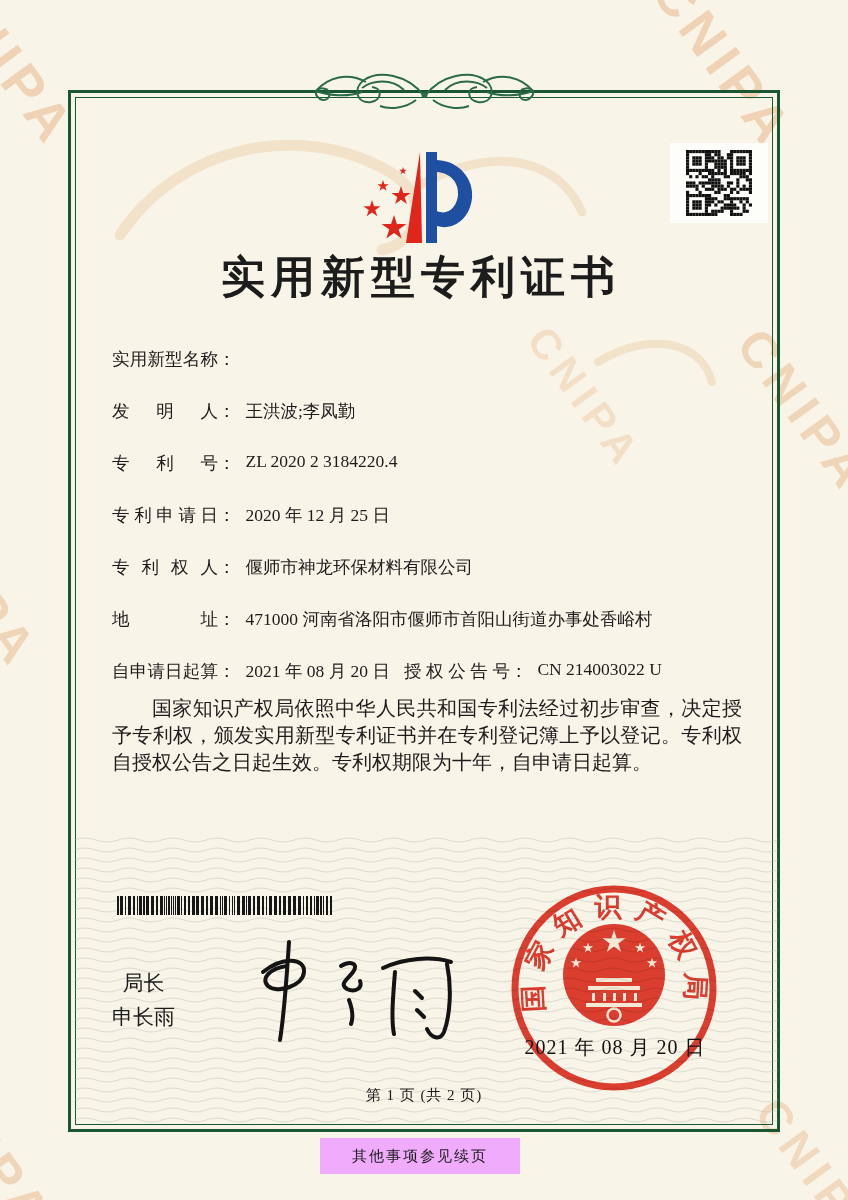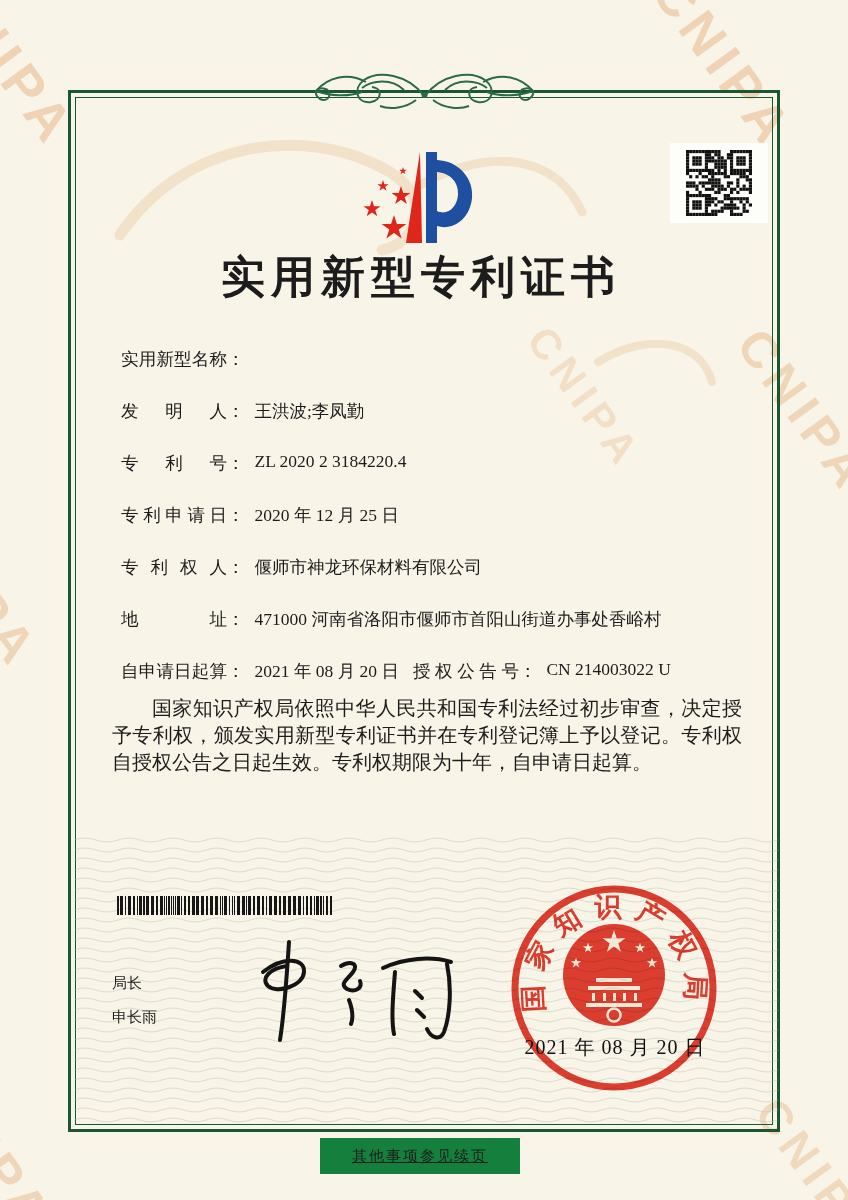"实用新型名称" .flabel { margin-left: 9px -> none }
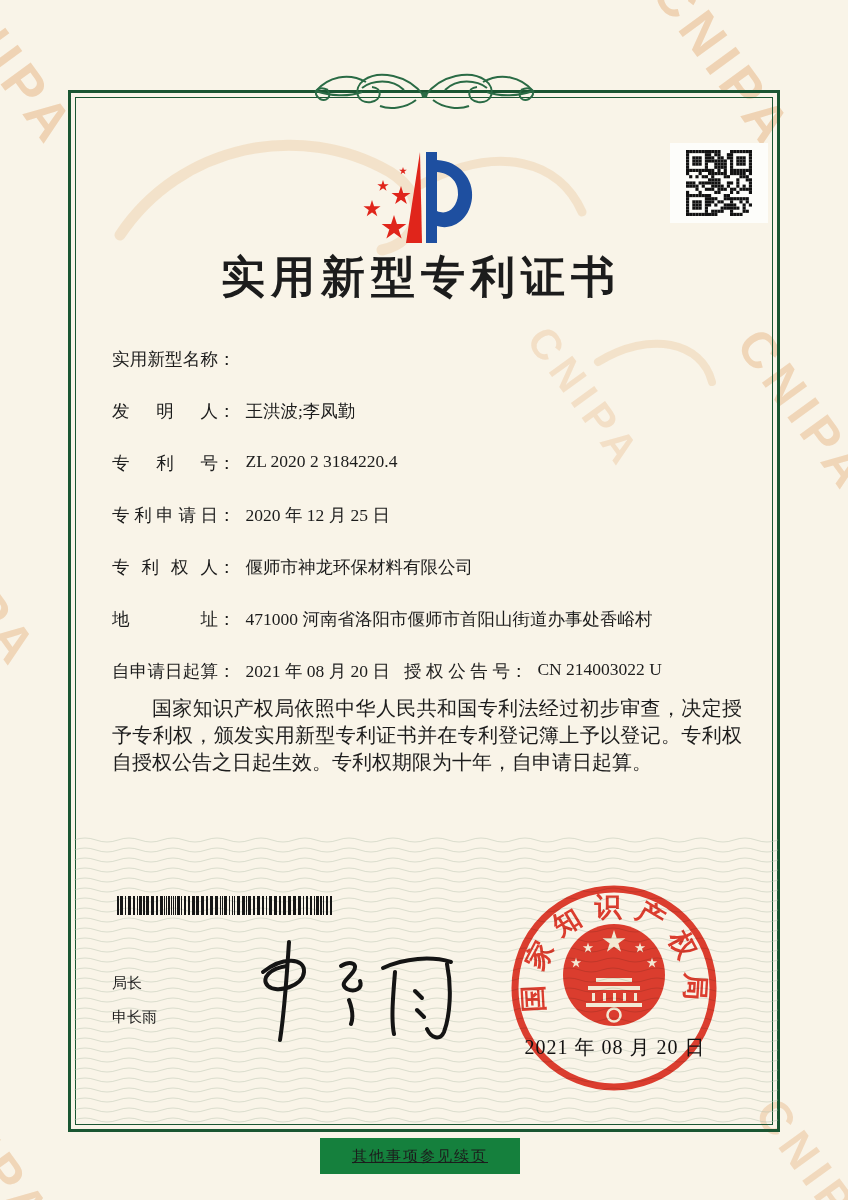"局长" .officer { font-size: 15px -> 21px; text-align: none -> center }
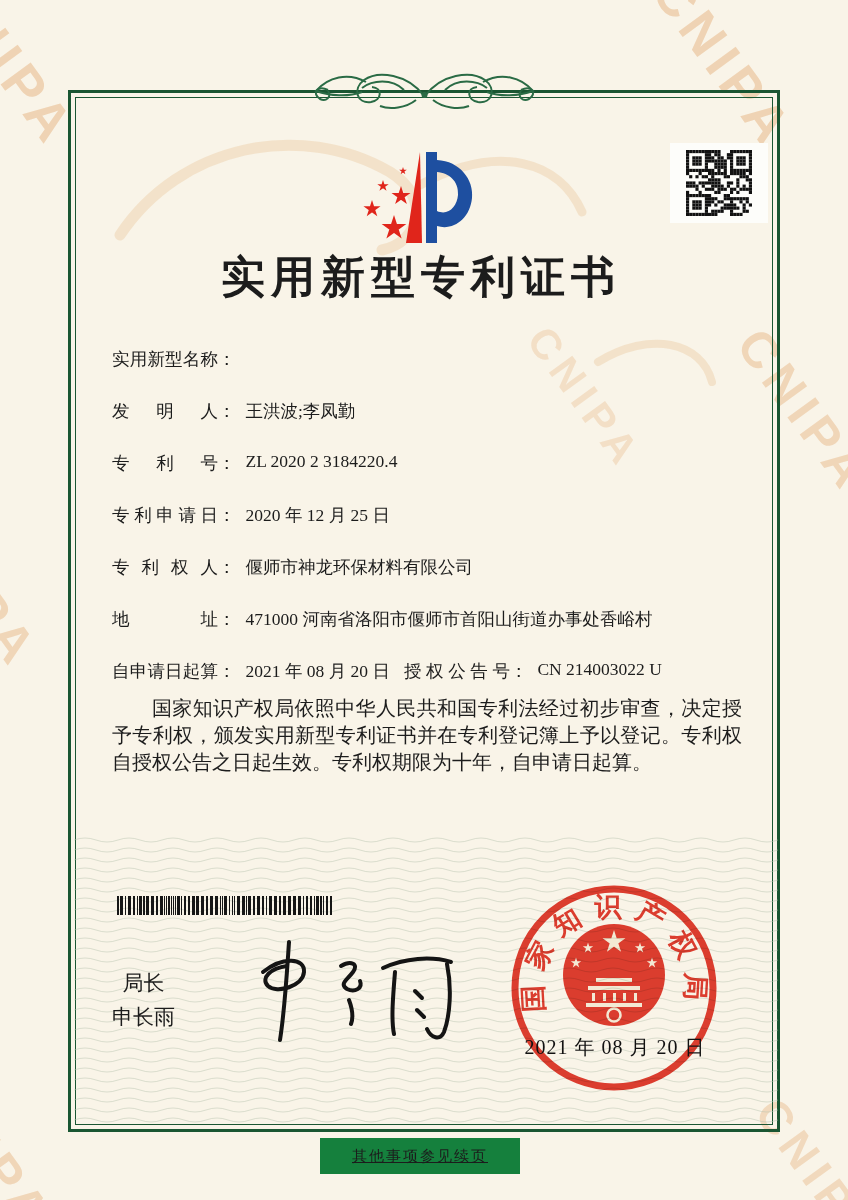"第 1 页 (共 2" div.pagenum { html: none -> <div>第 1 页 (共 2 页)</div> }
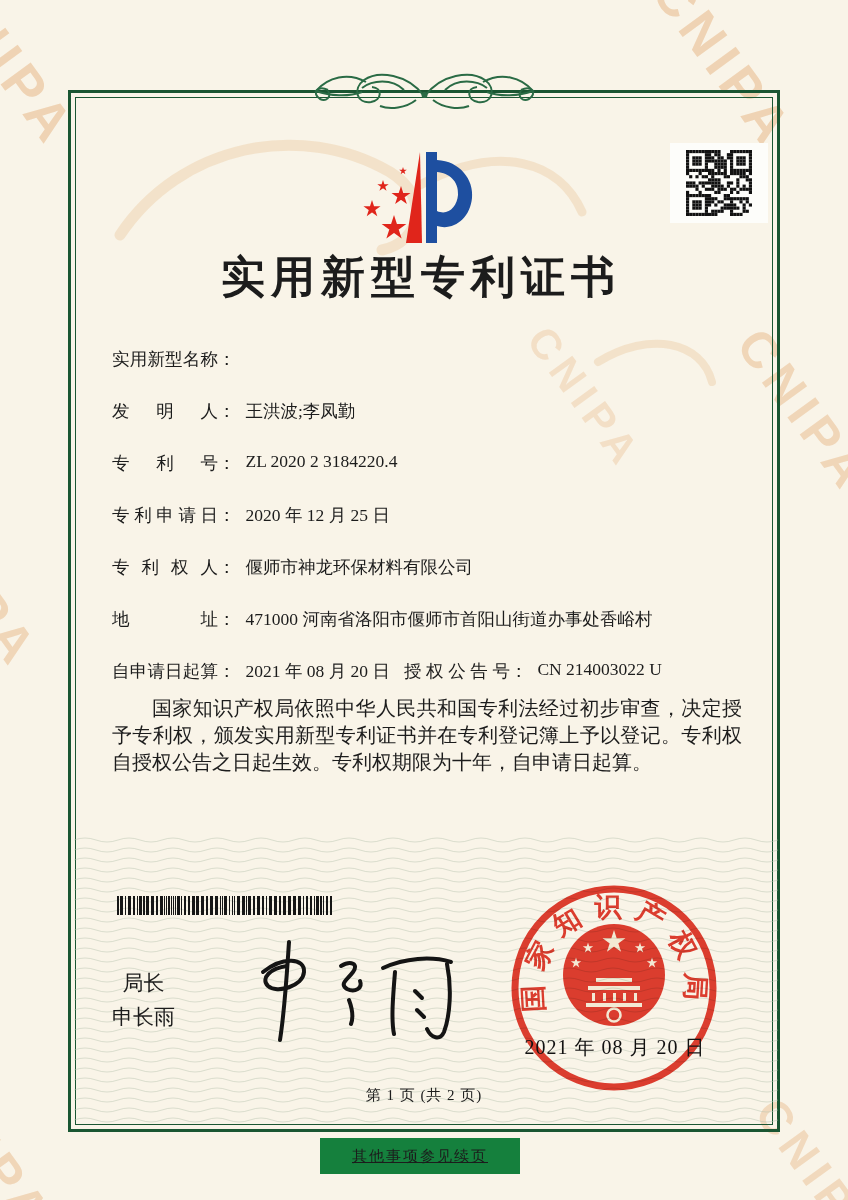"其他事项参见续页" .footnote { background: #15803d -> #f0abfc; text-decoration: underline -> none }
